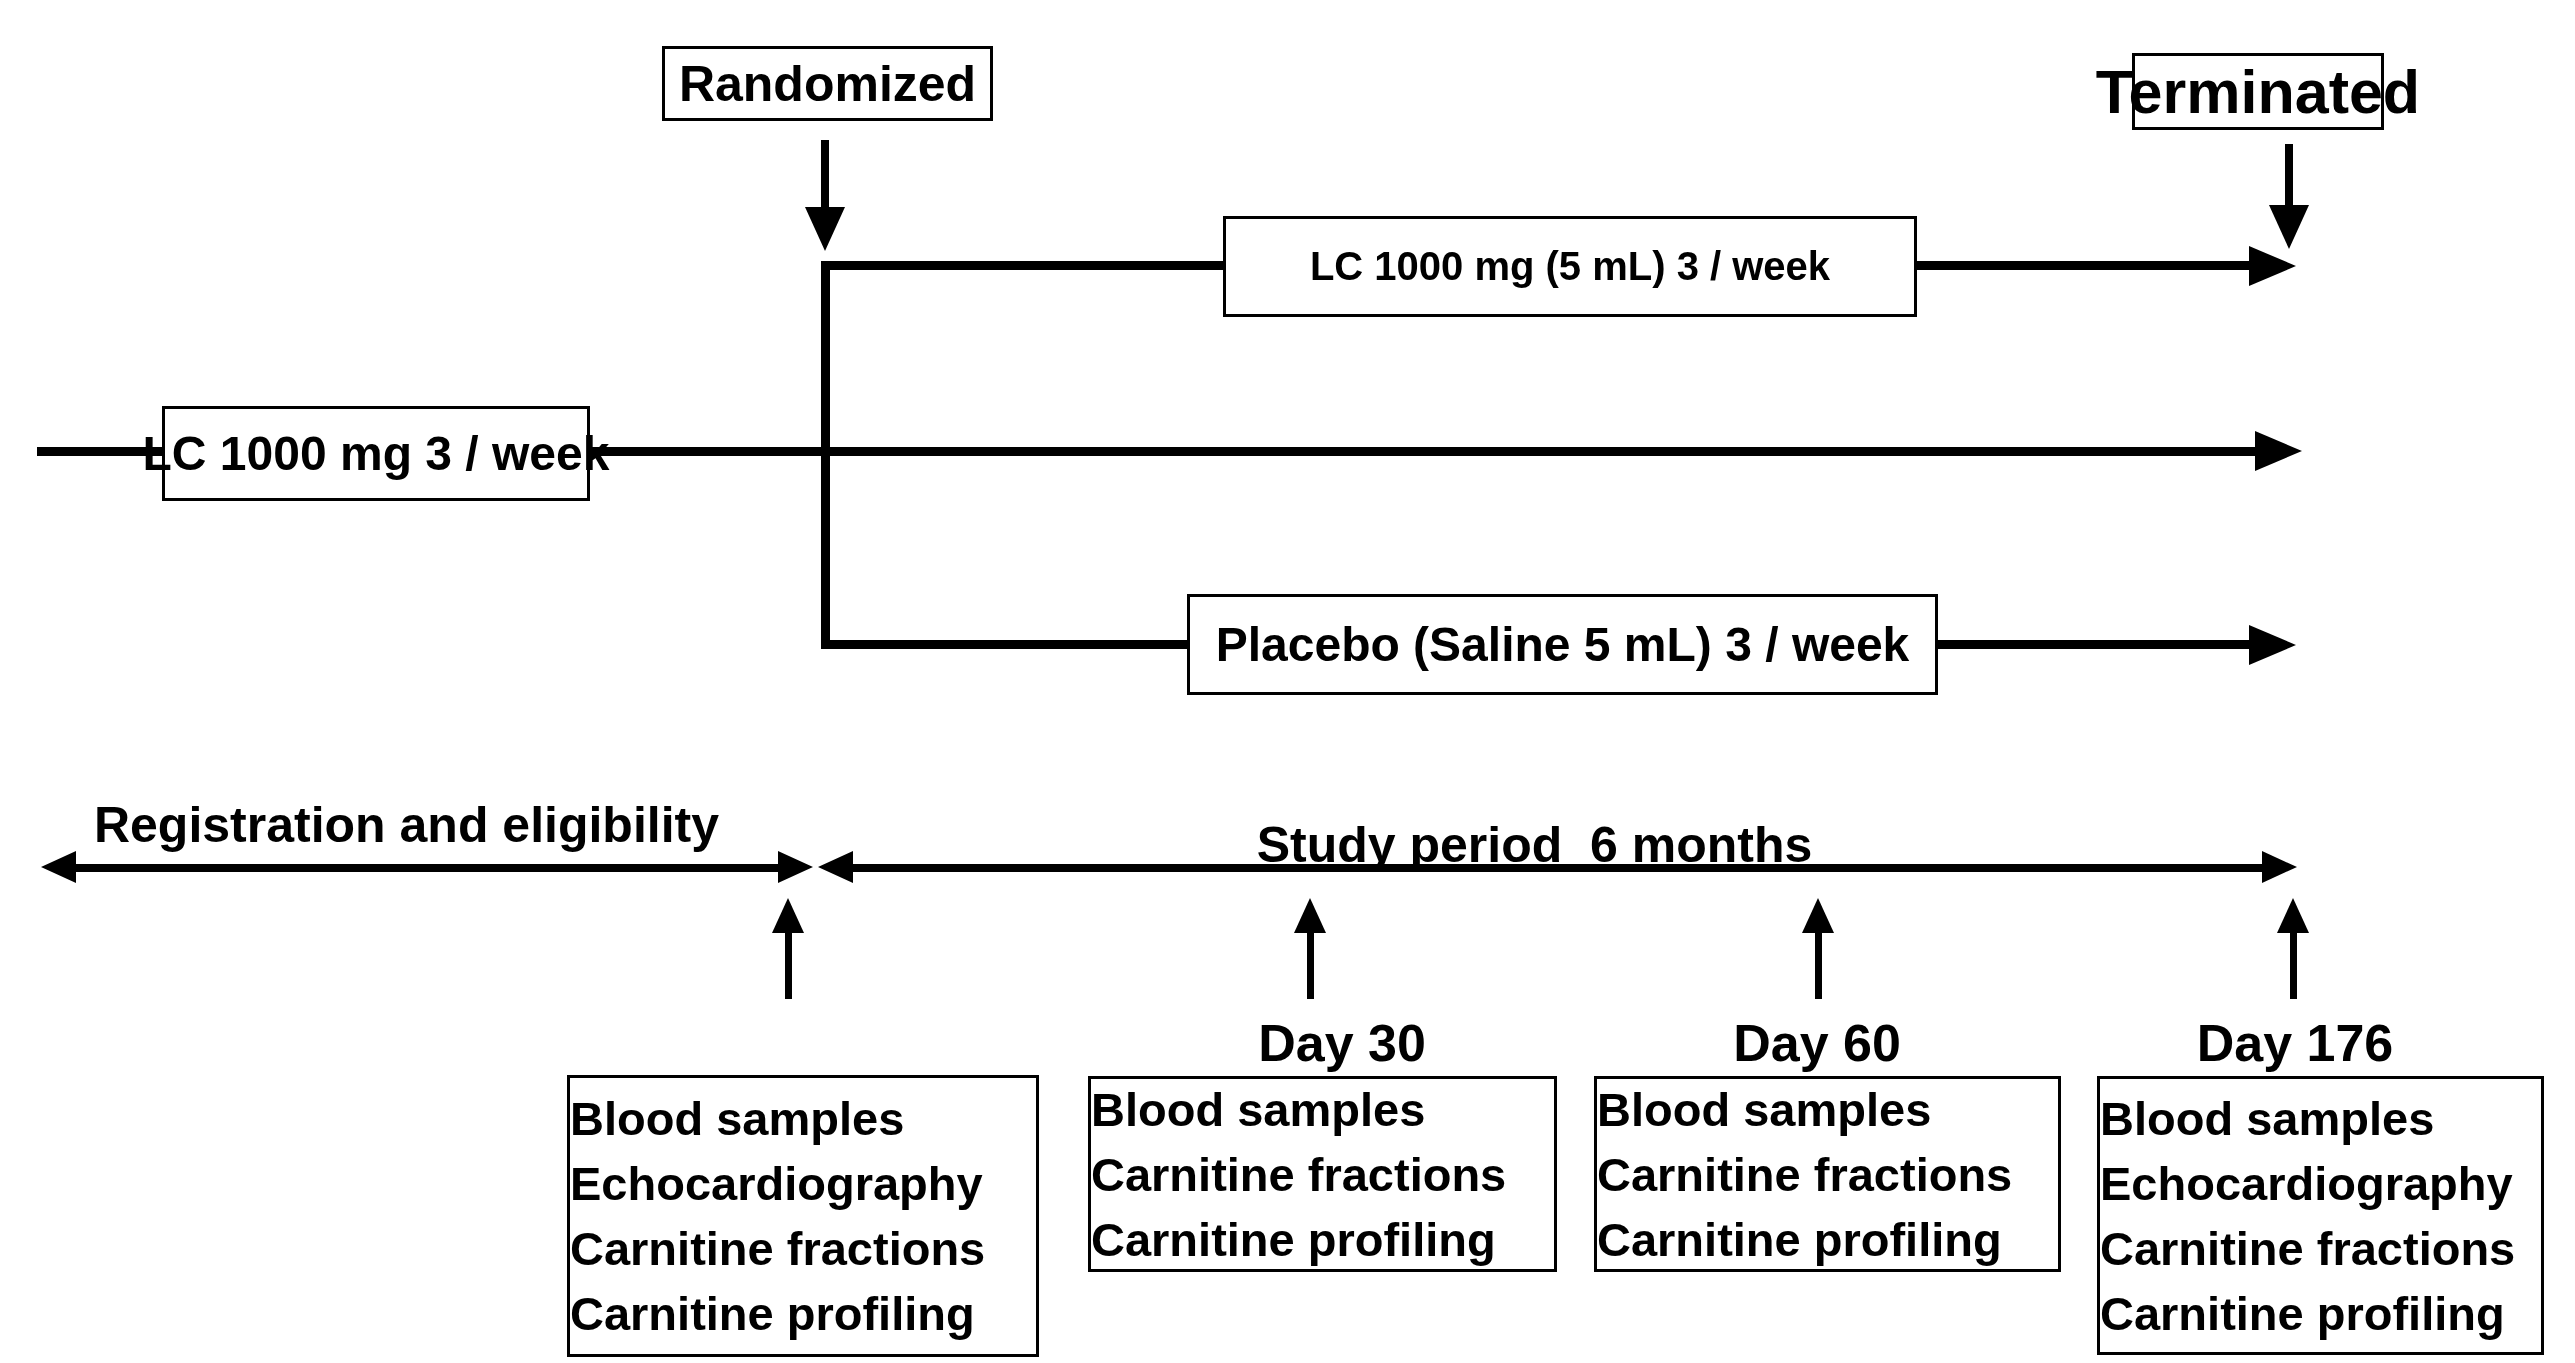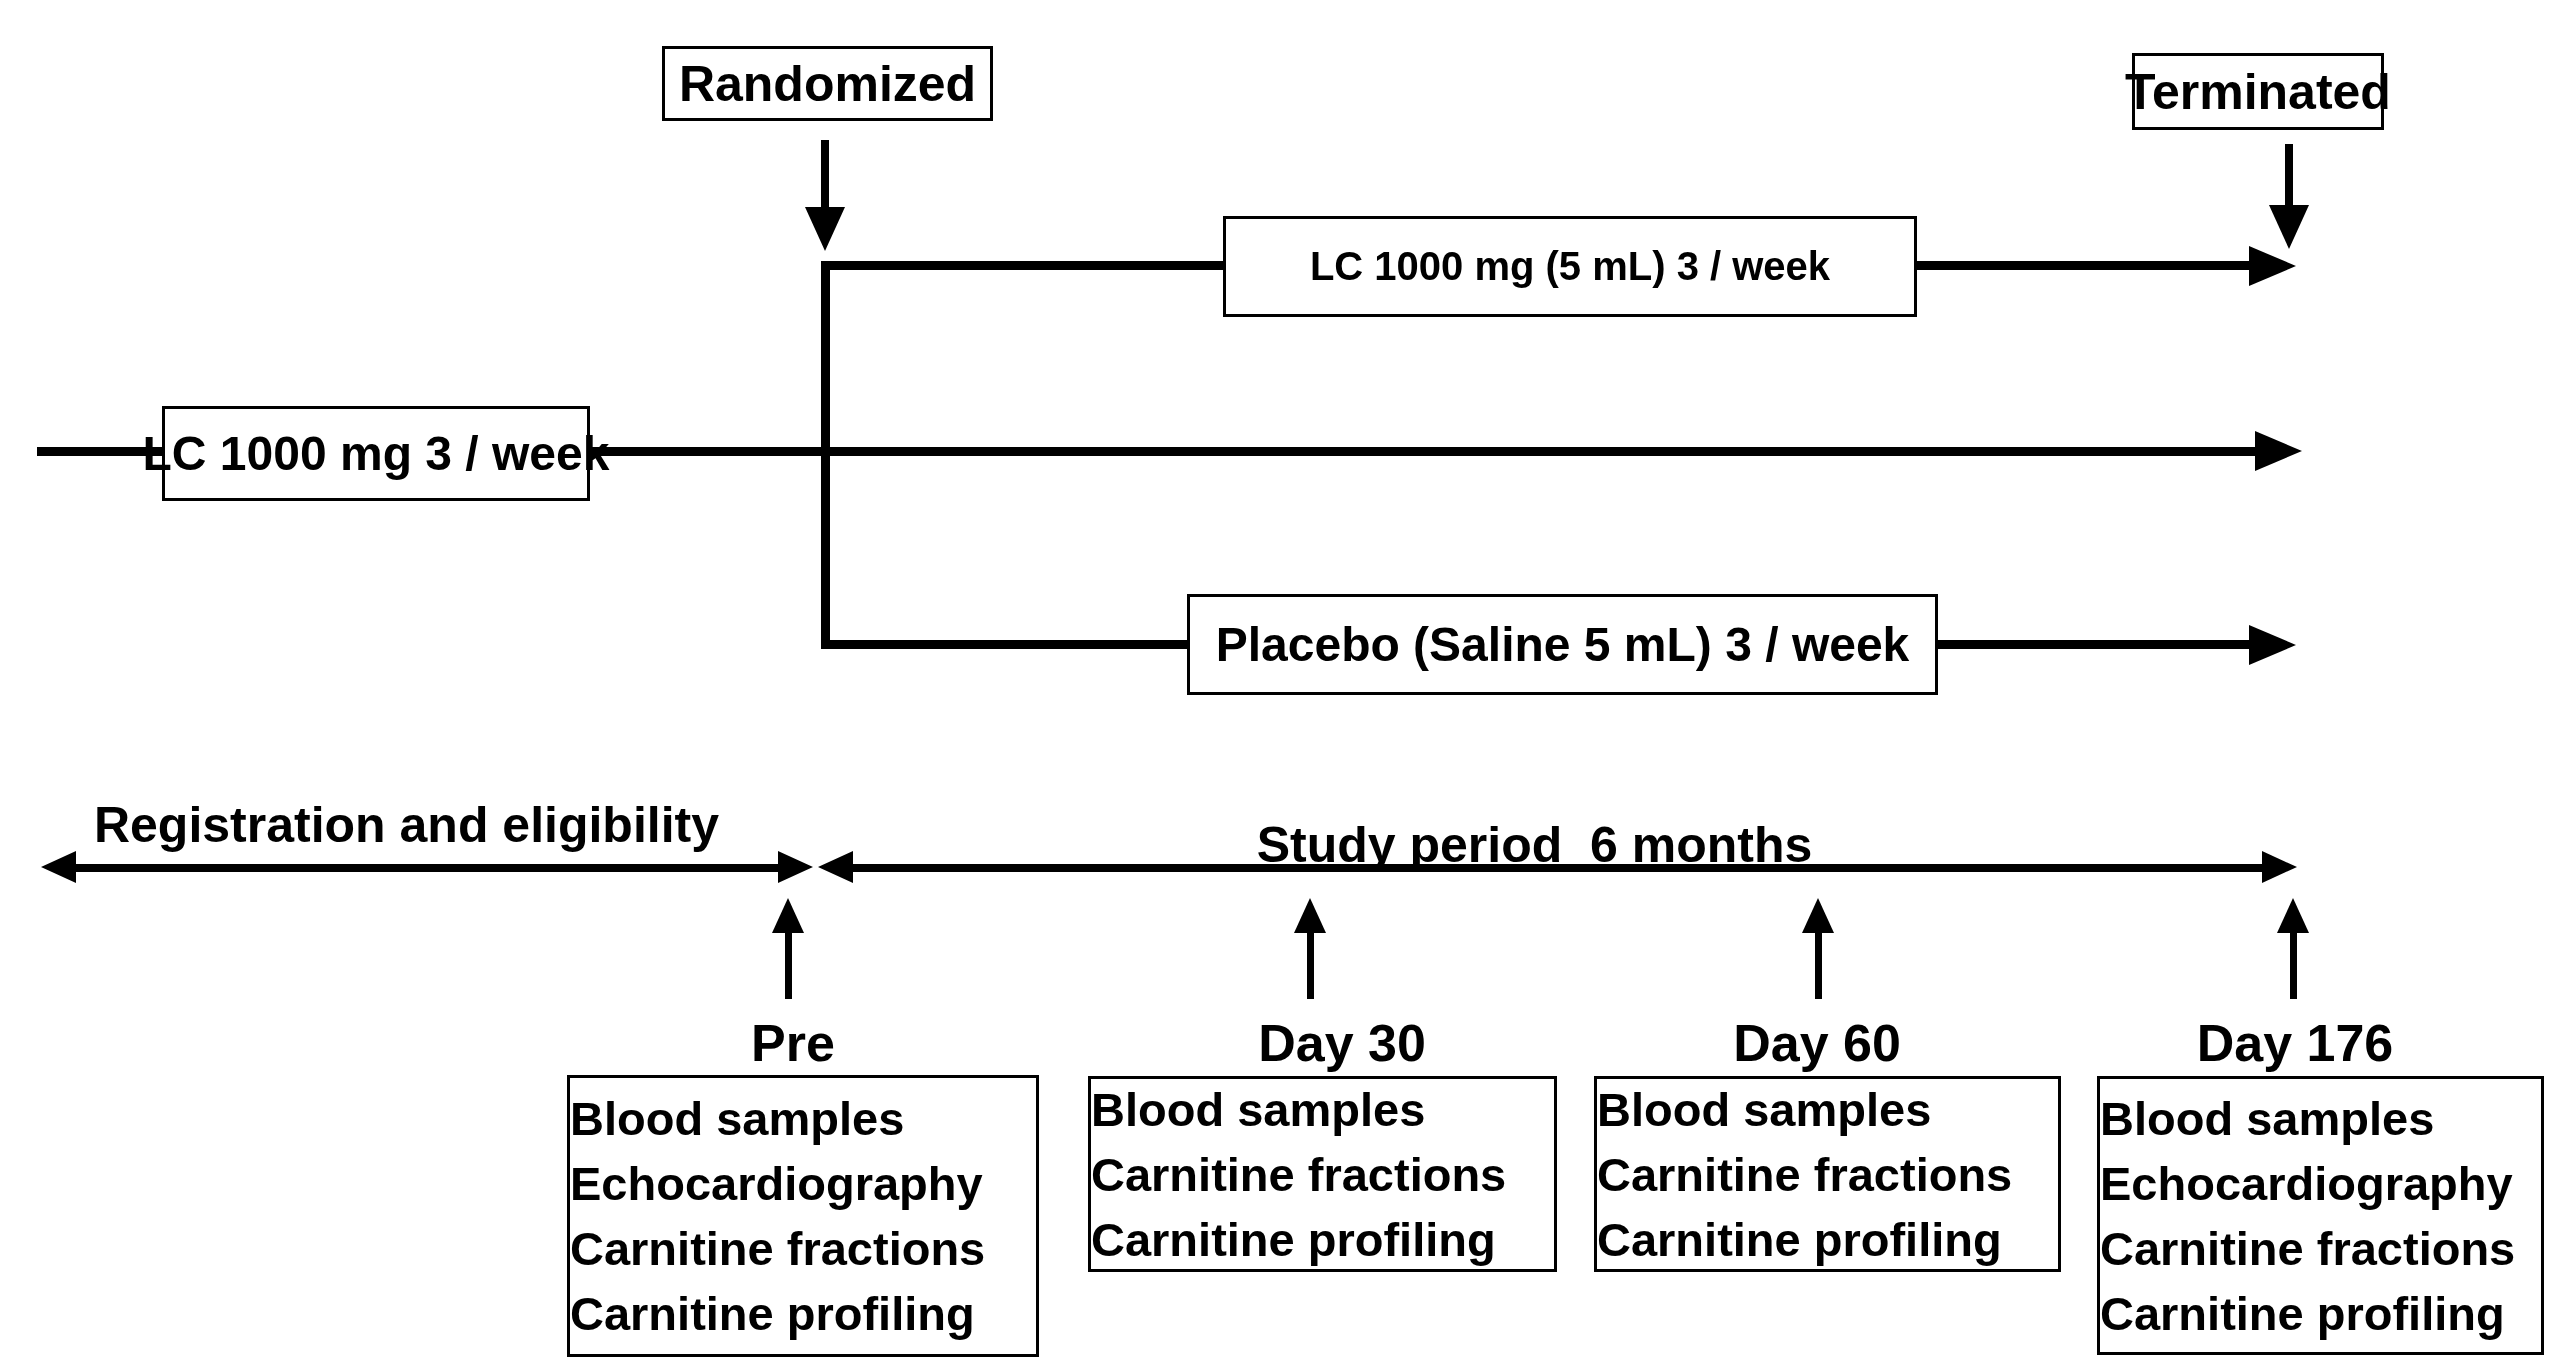"Terminated" div.label-box { font-size: 50px -> 61px }
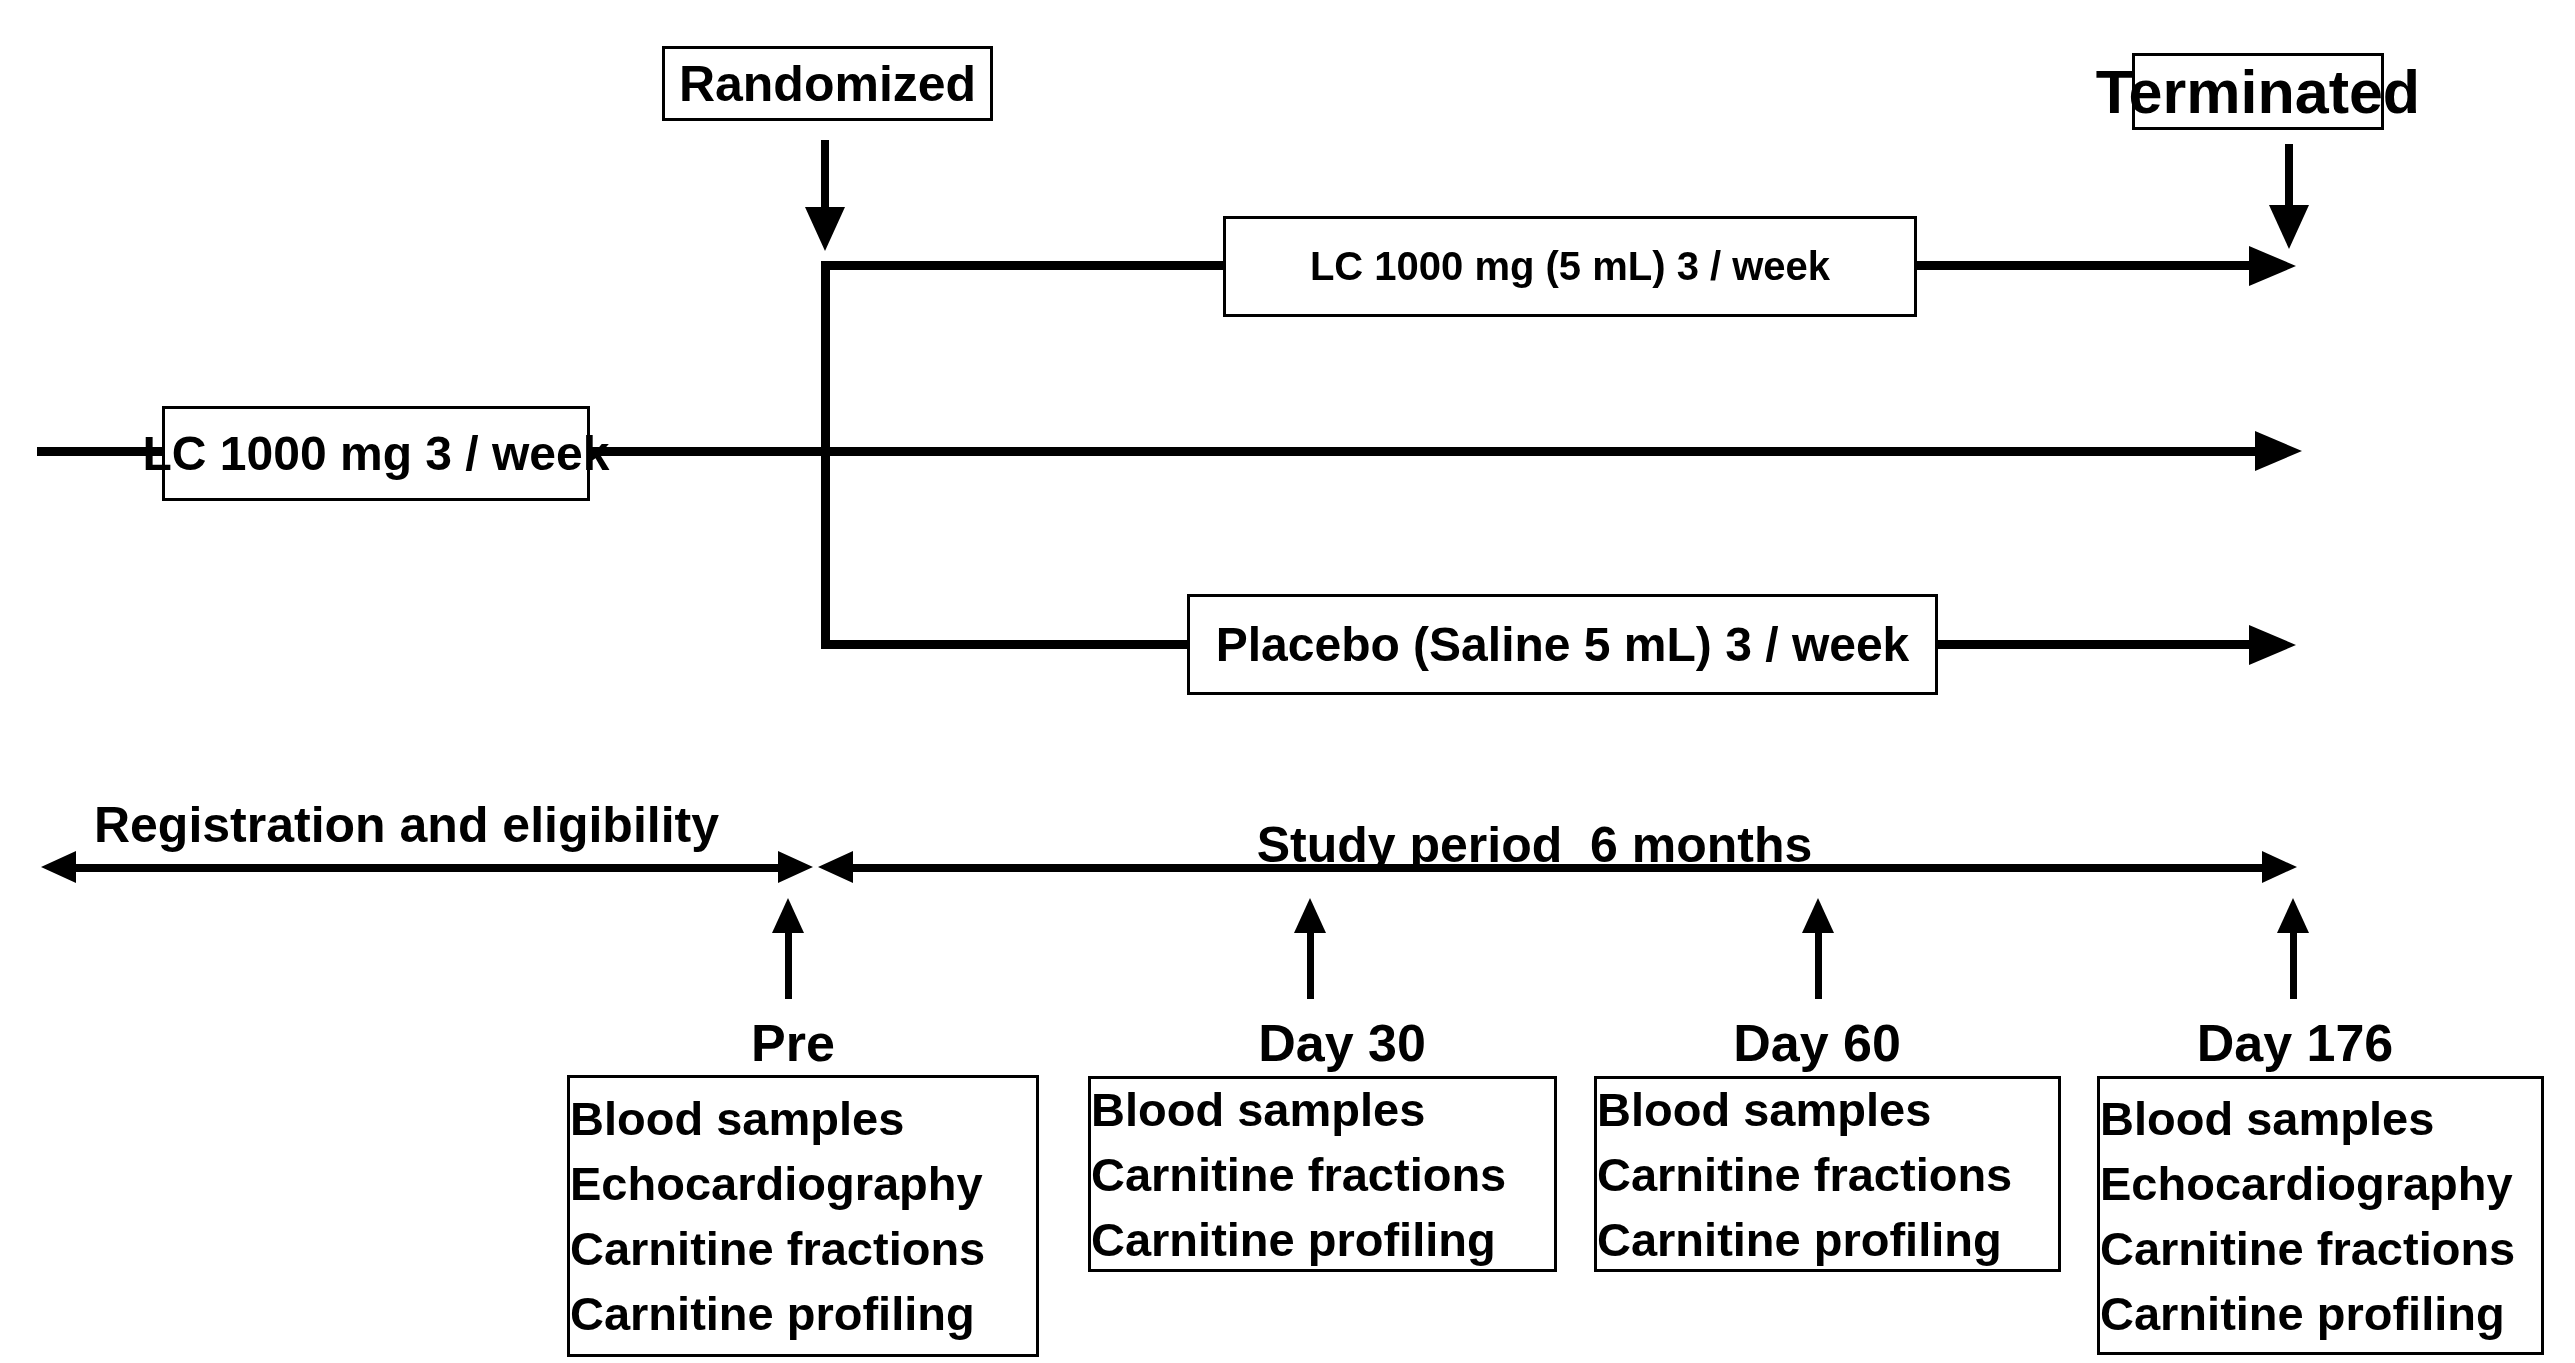"Pre" div.time-label { html: <div>Pre</div> -> none }
